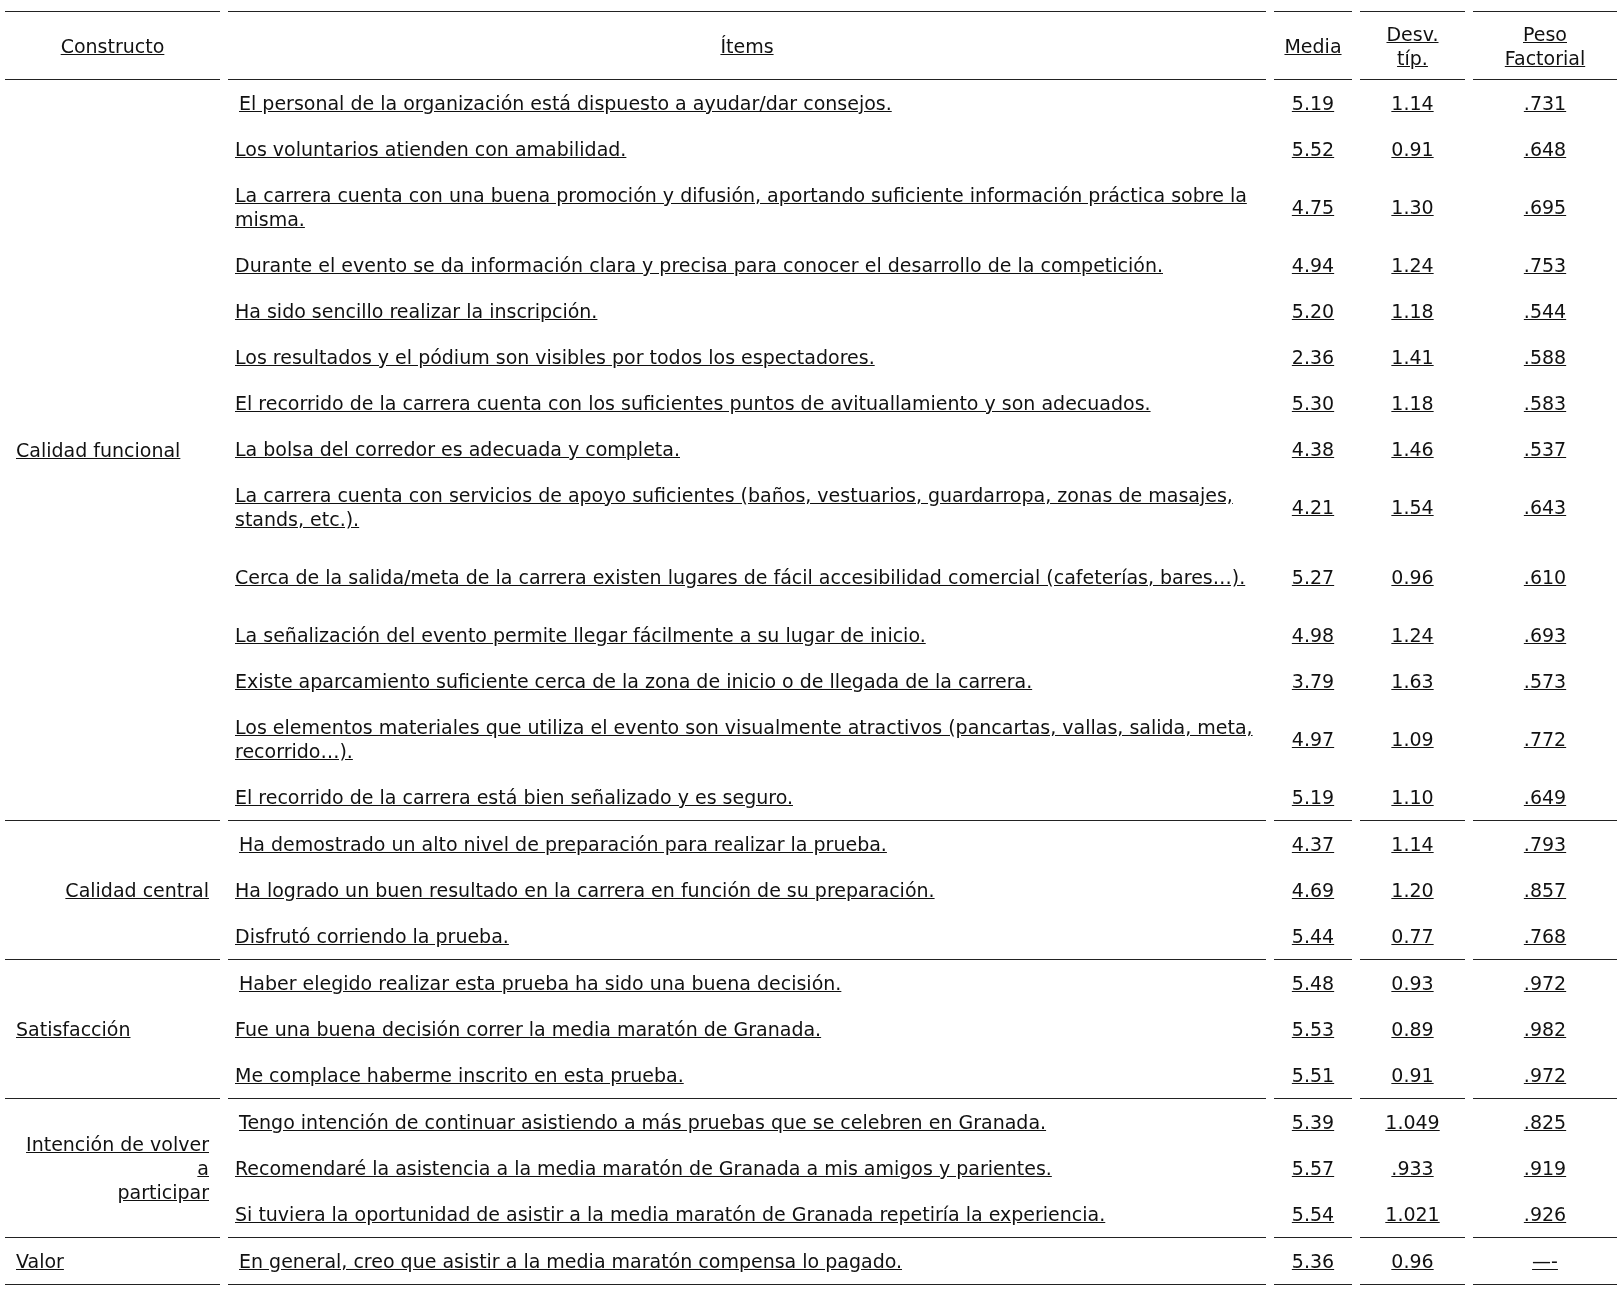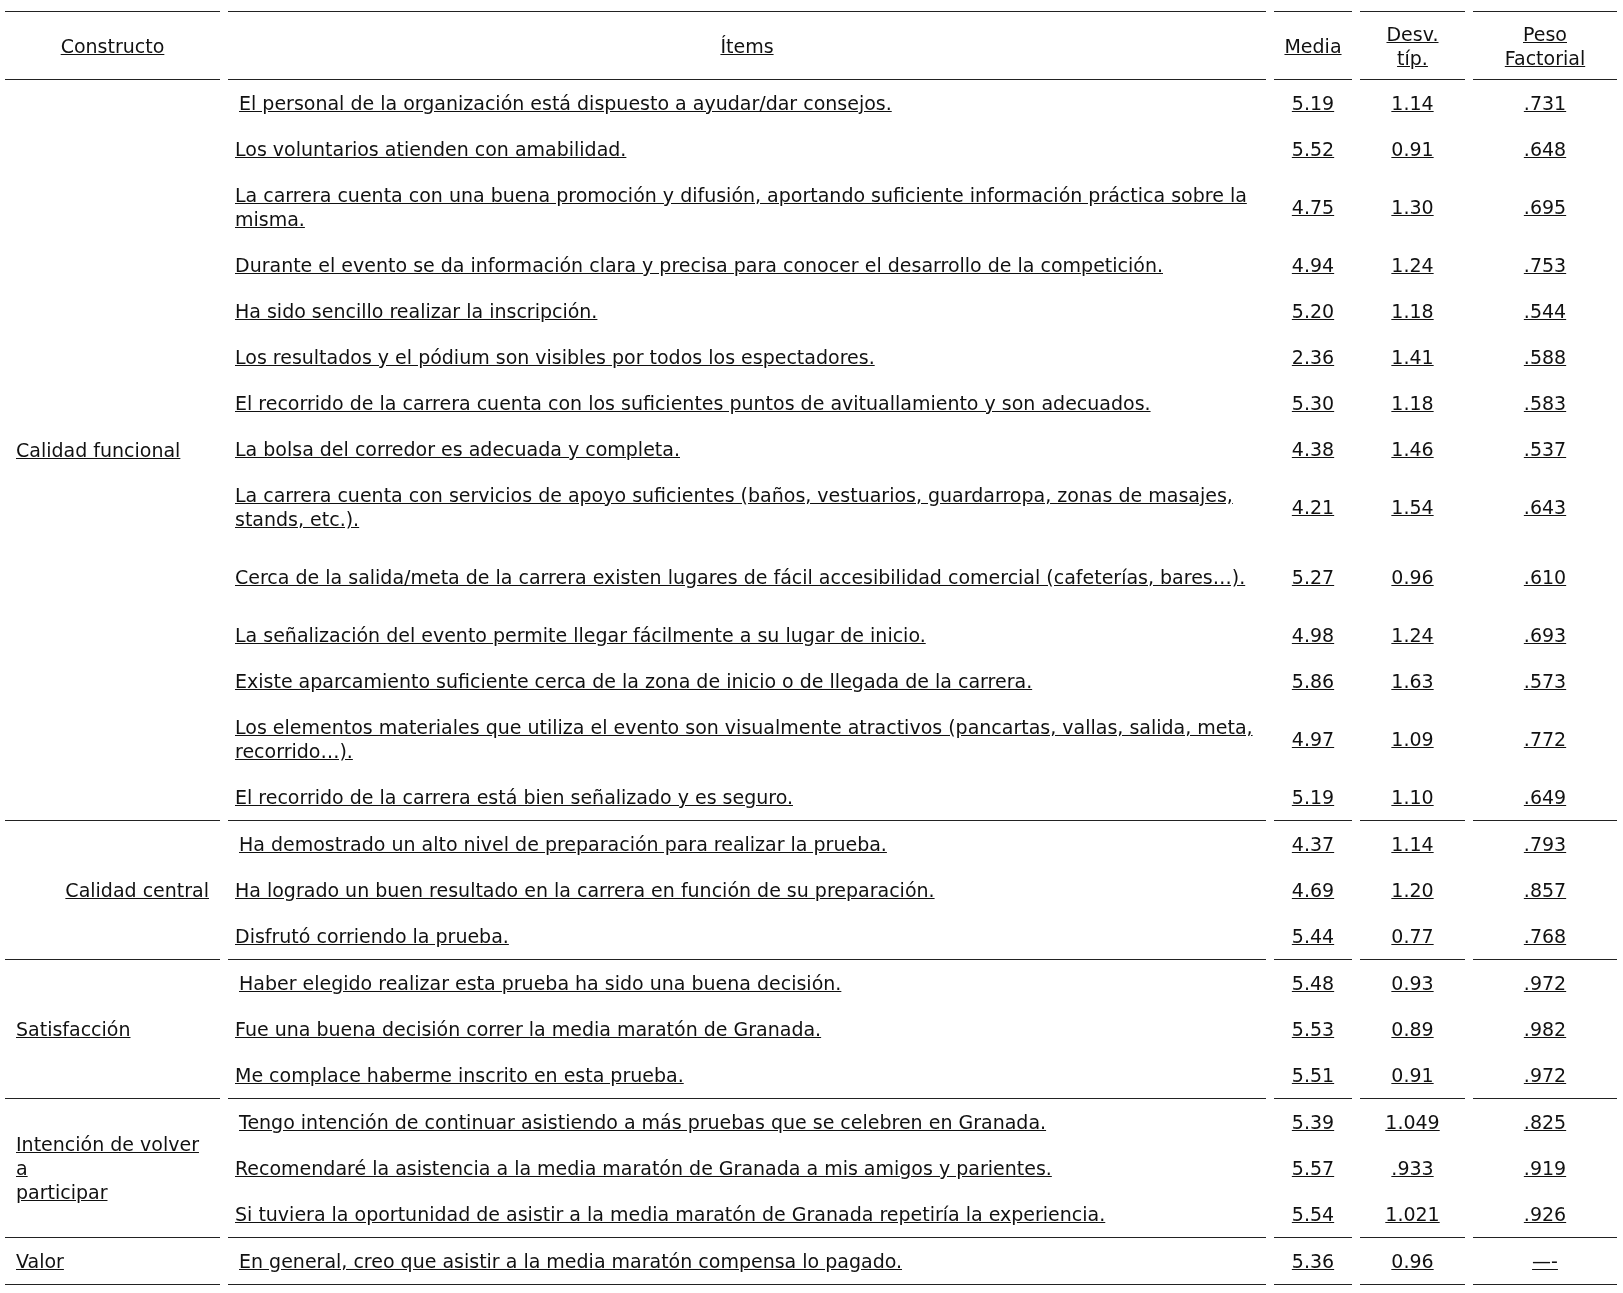"5.86" td.num { text: 5.86 -> 3.79 }
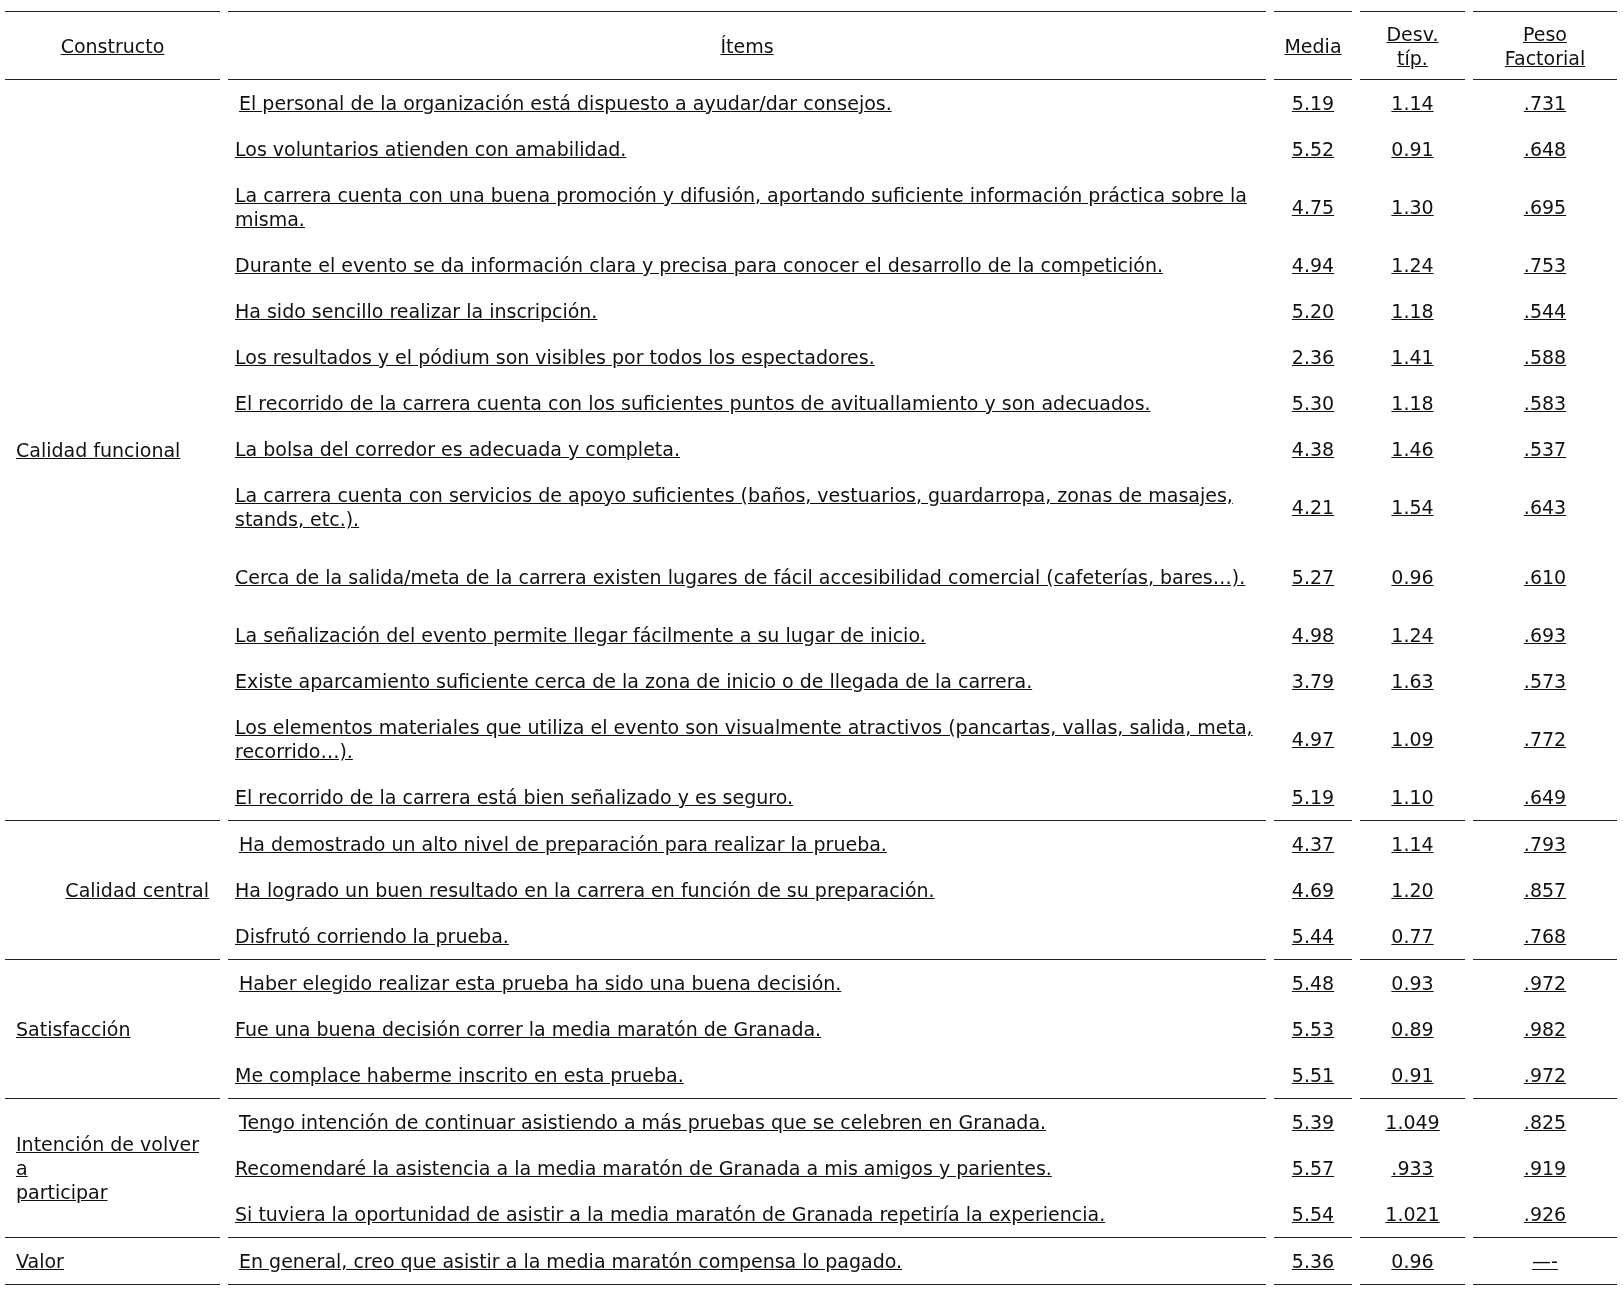"Intención de volver" td.construct { text-align: none -> right }
